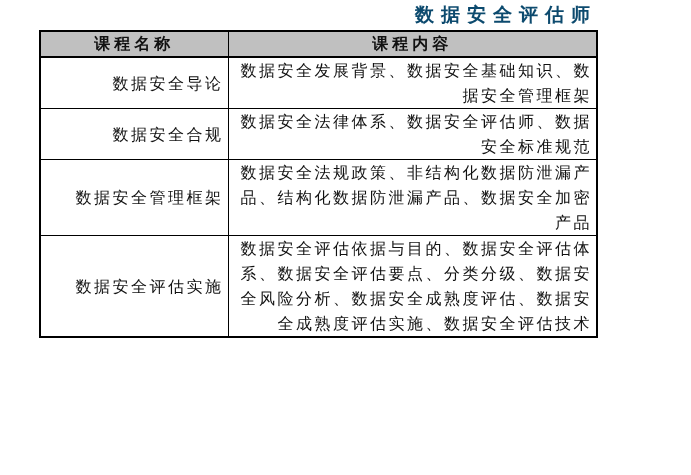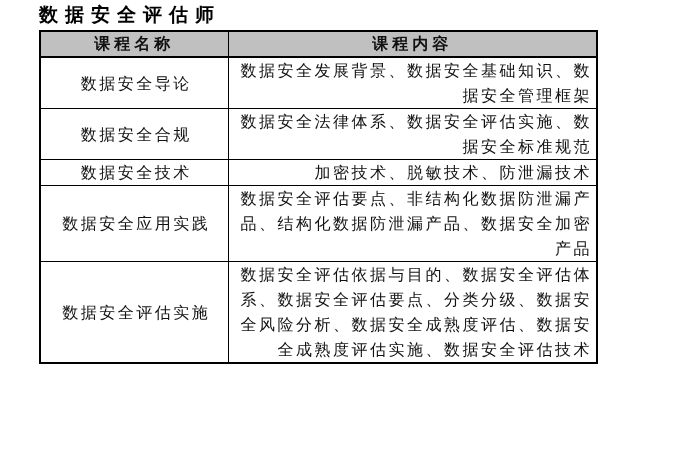"数据安全评估师" .doc-title { color: #000000 -> #0c4a6e; text-align: left -> right }
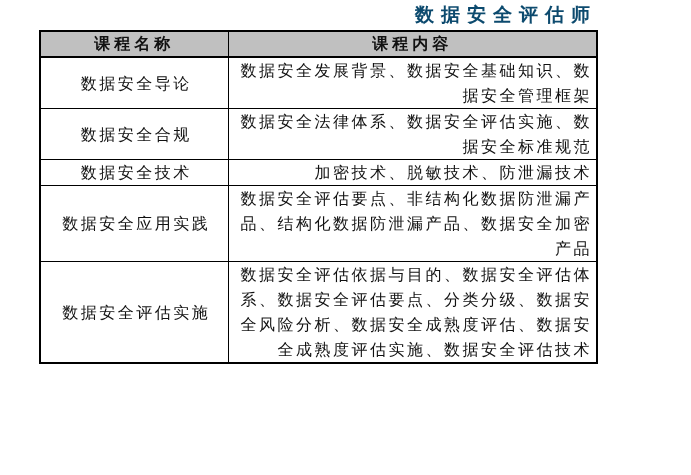"数据安全导论" td.name-cell { text-align: center -> right }
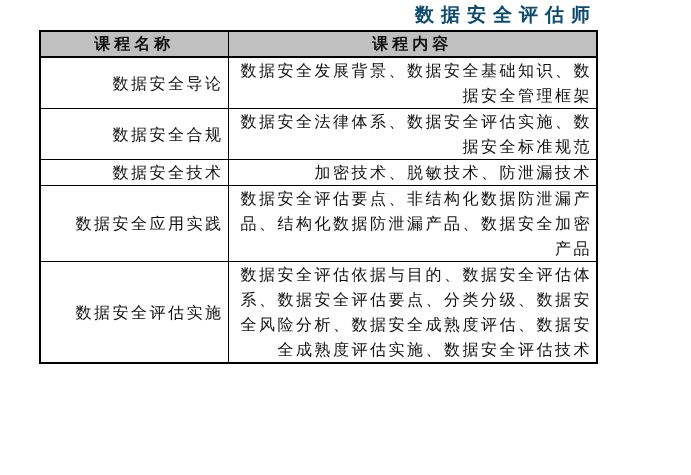"数据安全法律体系、数据安全评估实施、数据安全标准规范" td.content-cell { text: 实施 -> 师 }
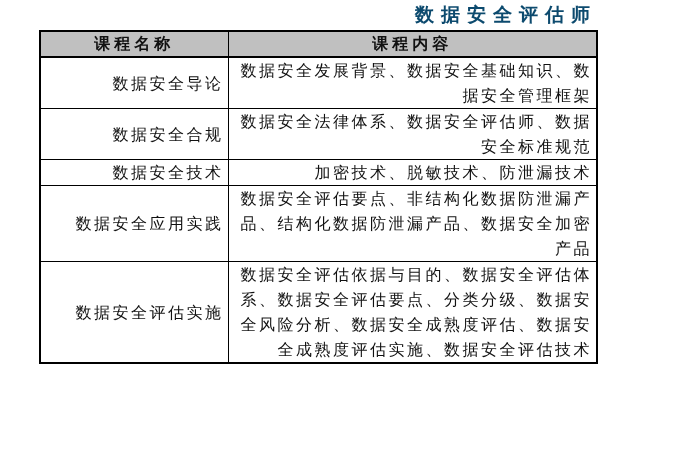"数据安全技术" tr { html: <tr> <td>数据安全技术</td> <td>加密技术、脱敏技术、防泄漏技术</td> </tr> -> none }
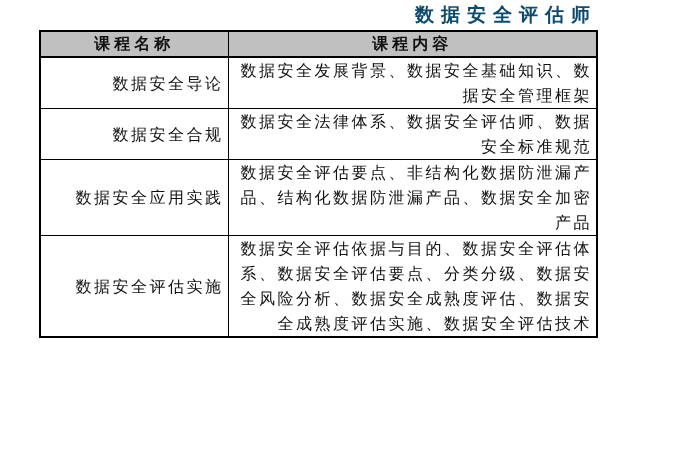"数据安全评估要点、非结构化数据防泄漏产品、结构化数据防泄漏产品、数据安全加密产品" td.content-cell { text: 评估要点 -> 法规政策 }
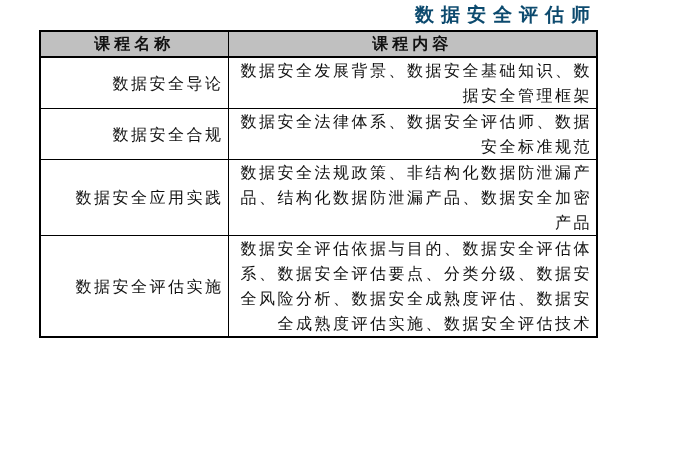"数据安全应用实践" td.name-cell { text: 应用实践 -> 管理框架 }
